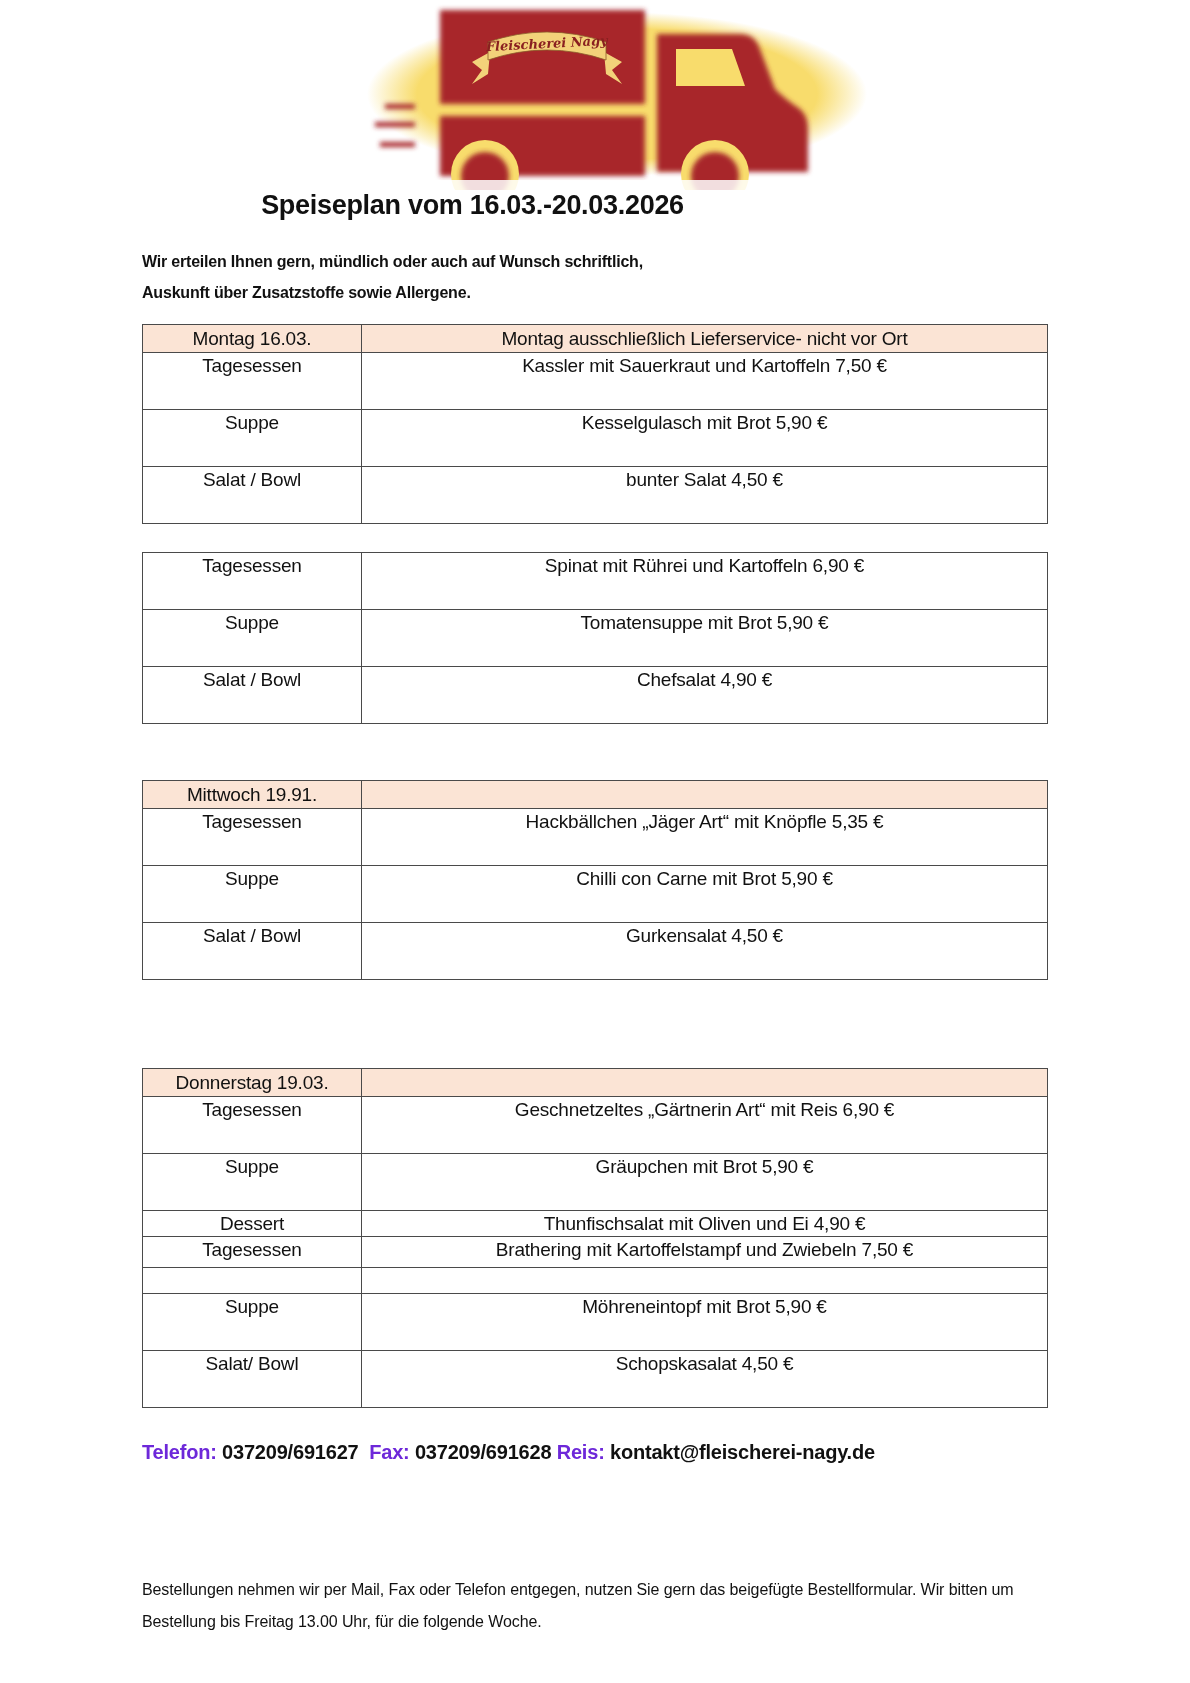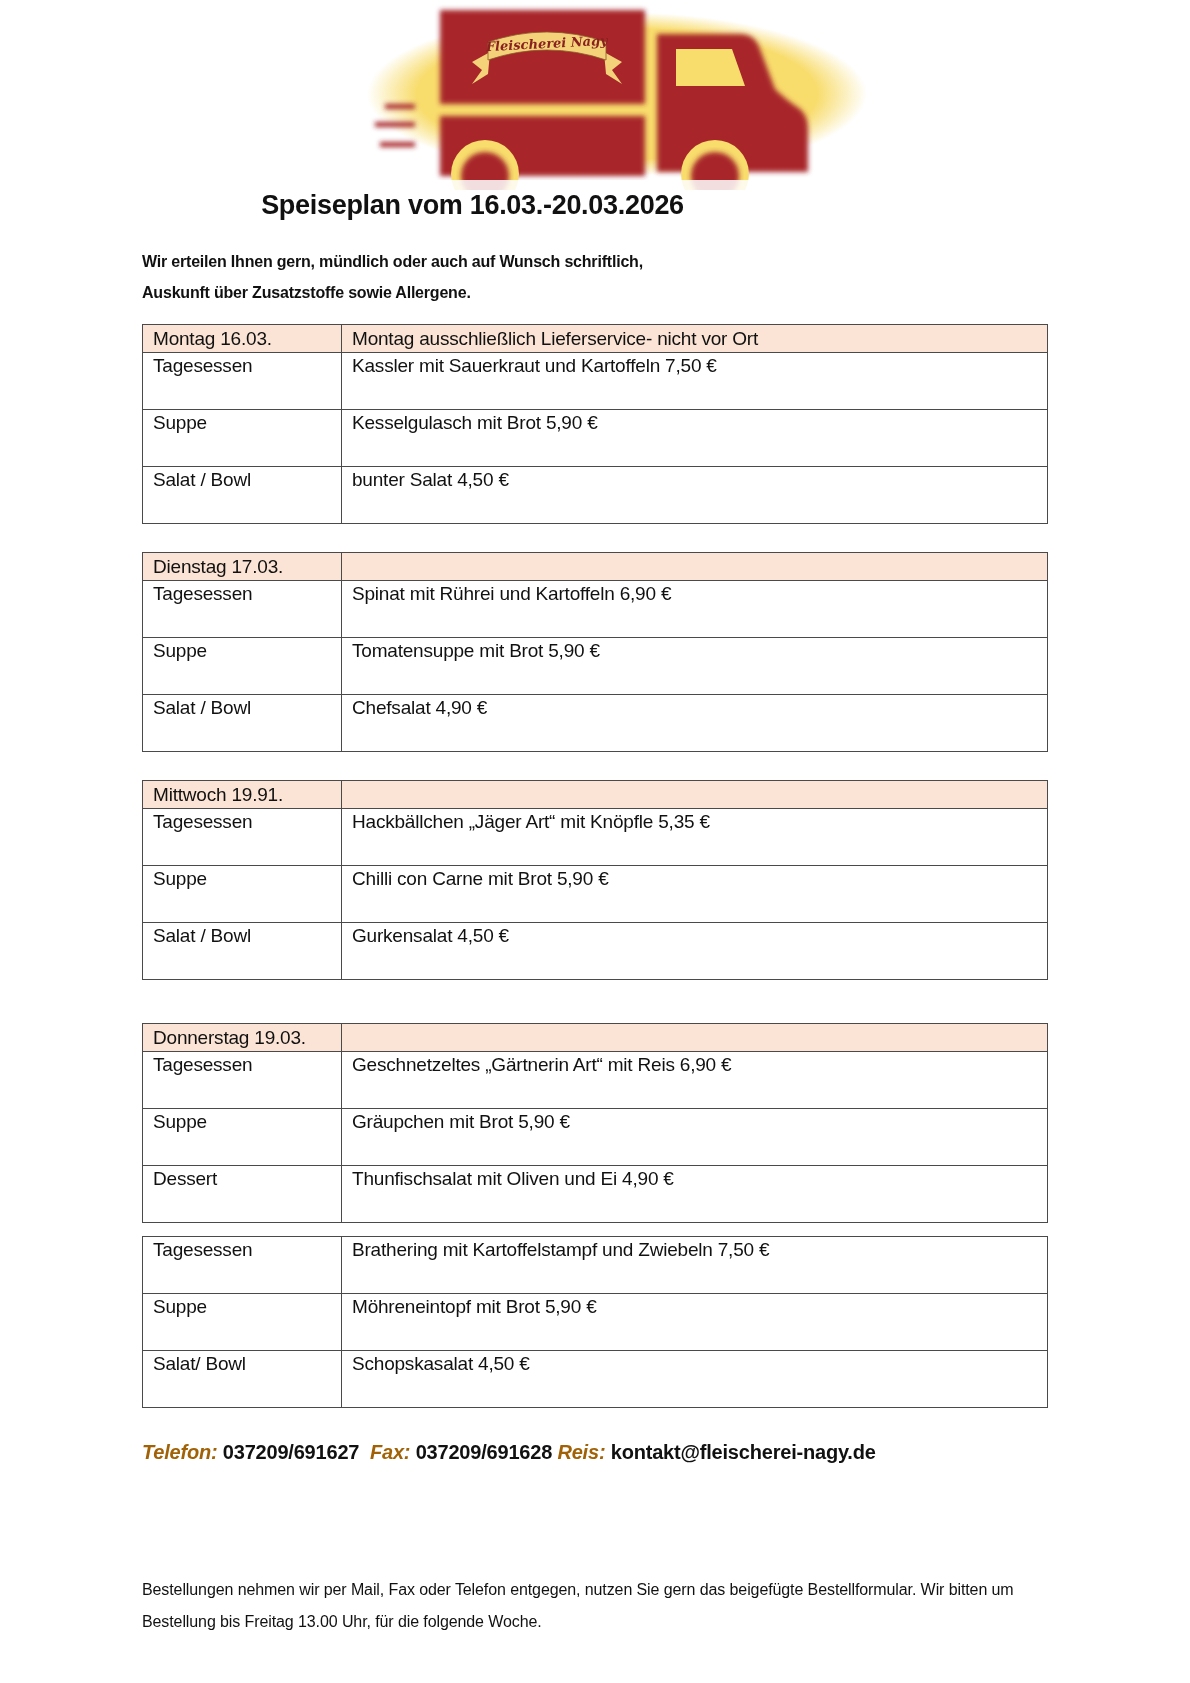"Montag 16.03." .day-table td { padding: 0 10px -> 0 20px; text-align: none -> center }
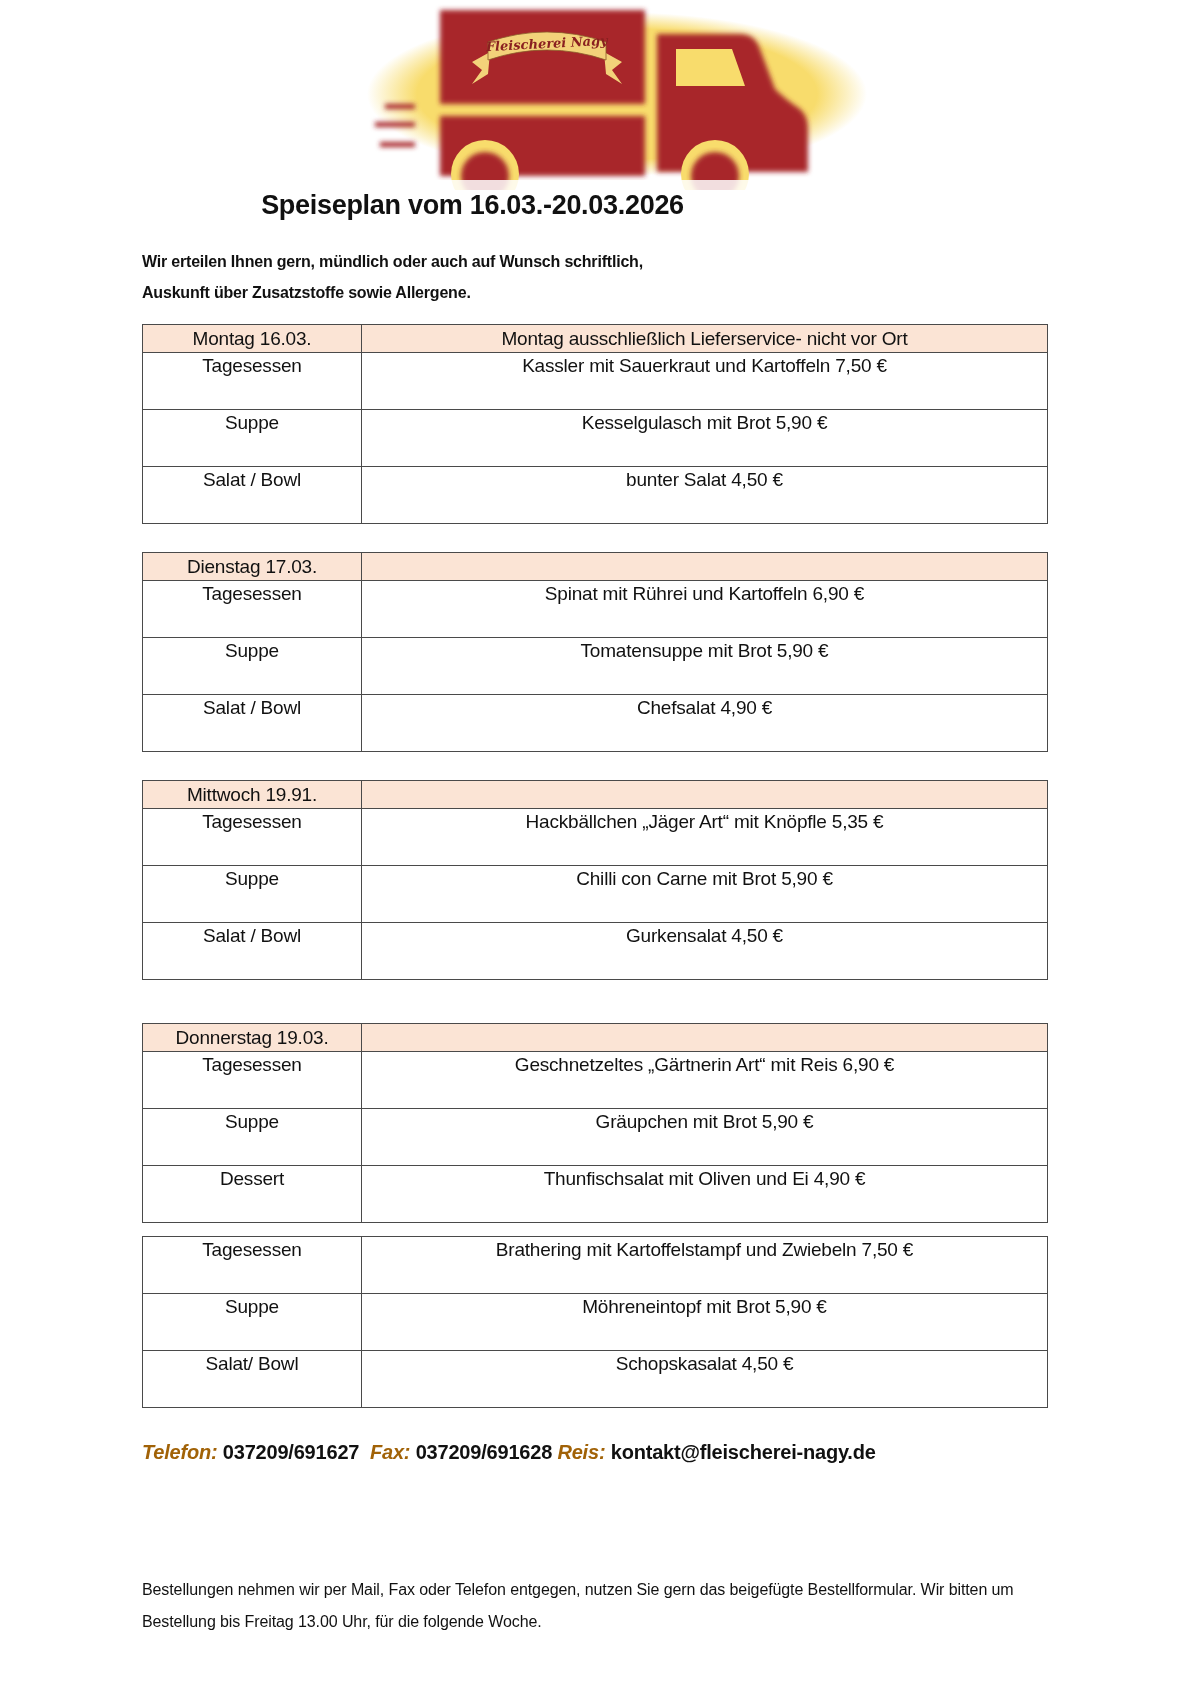"Dienstag 17.03." tr.hdr { html: <tr> <td>Dienstag 17.03.</td> <td></td> </tr> -> none }
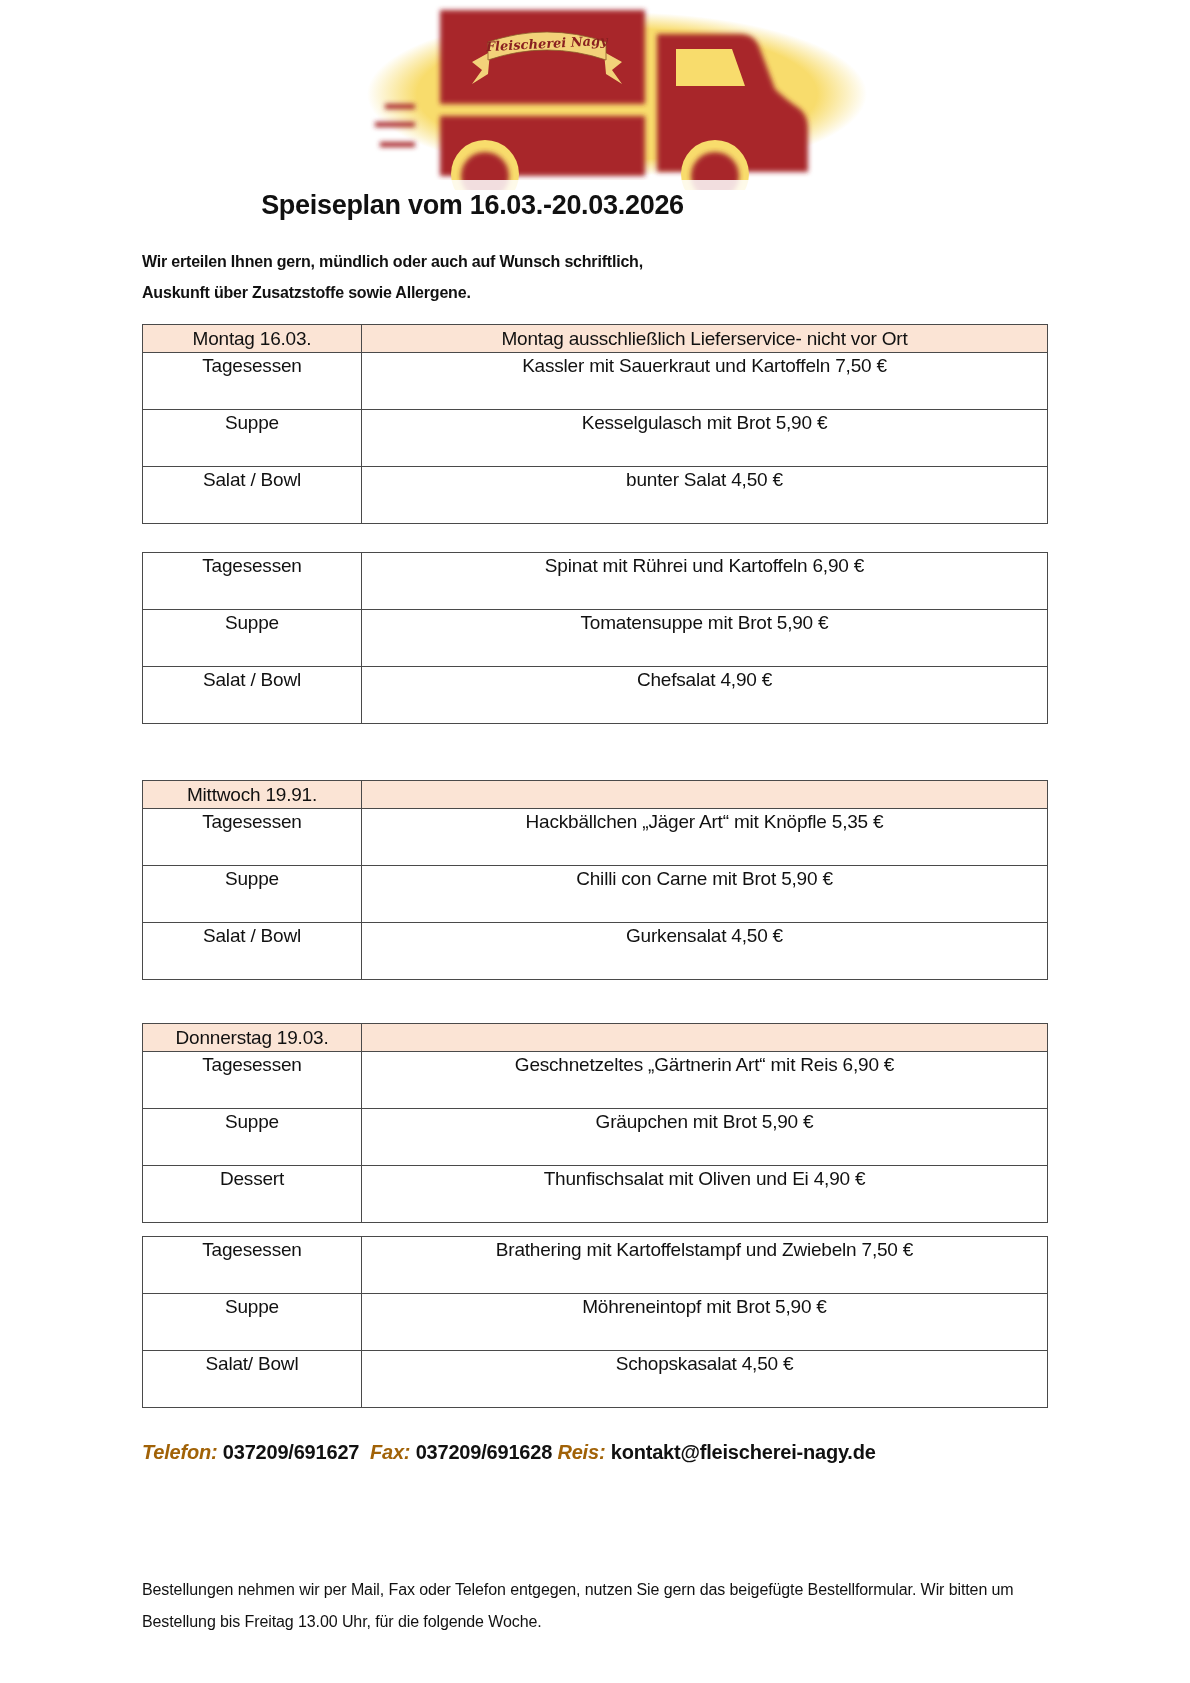"Donnerstag 19.03." table.day-table { top: 1023px -> 1068px }
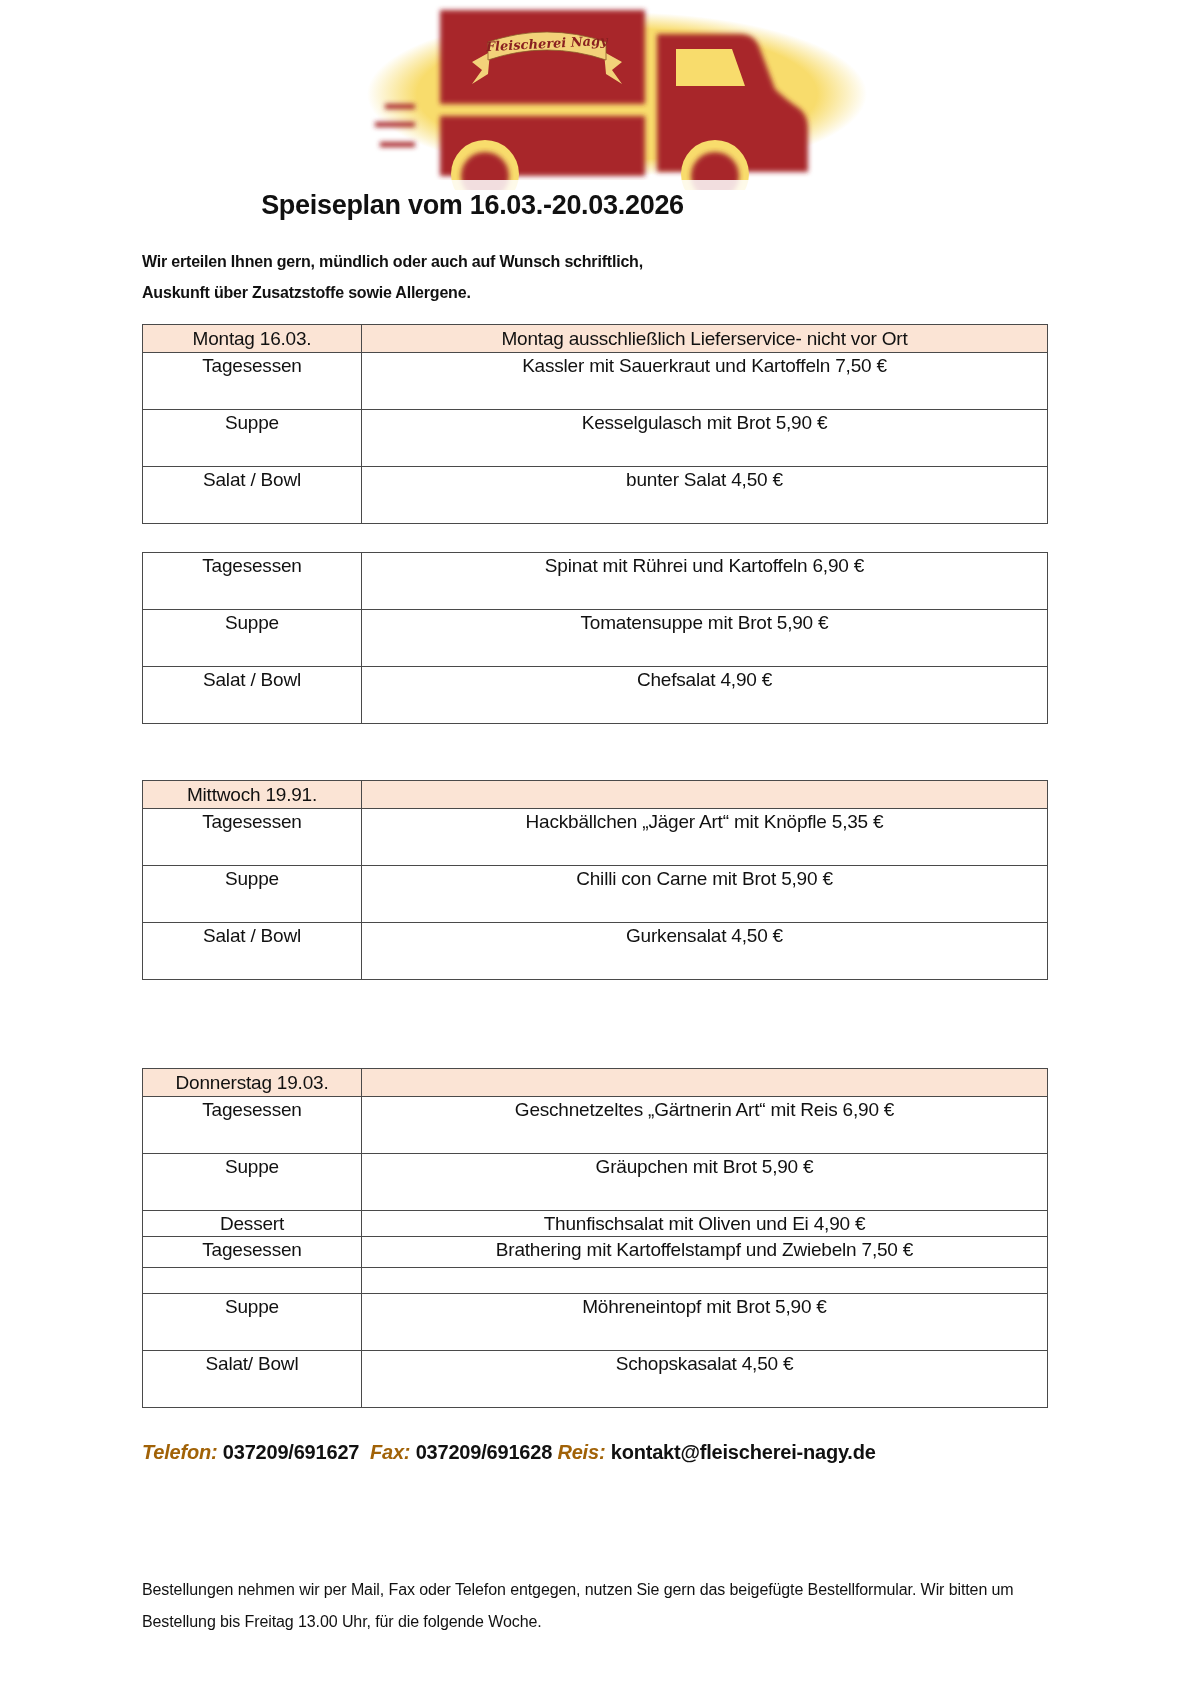"Telefon:" .contact .lbl { color: #a16207 -> #6d28d9; font-style: italic -> none }
